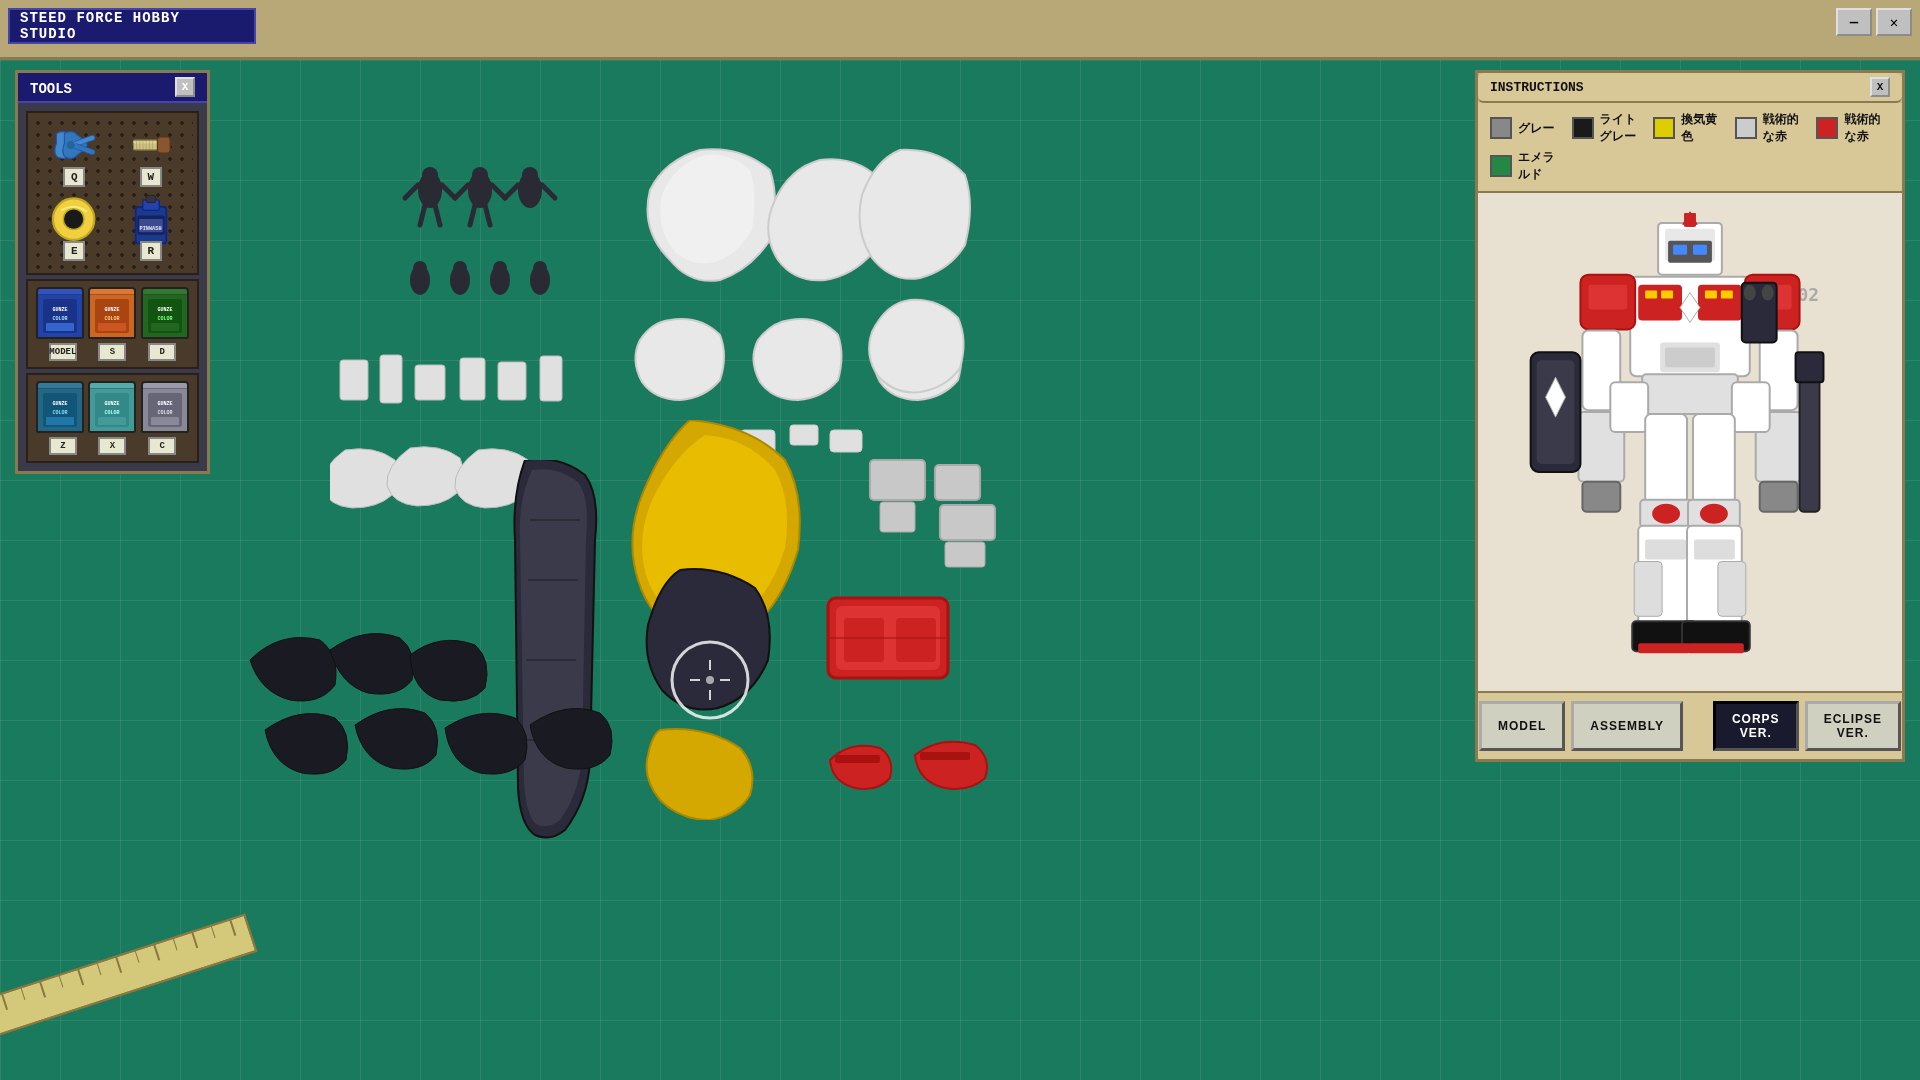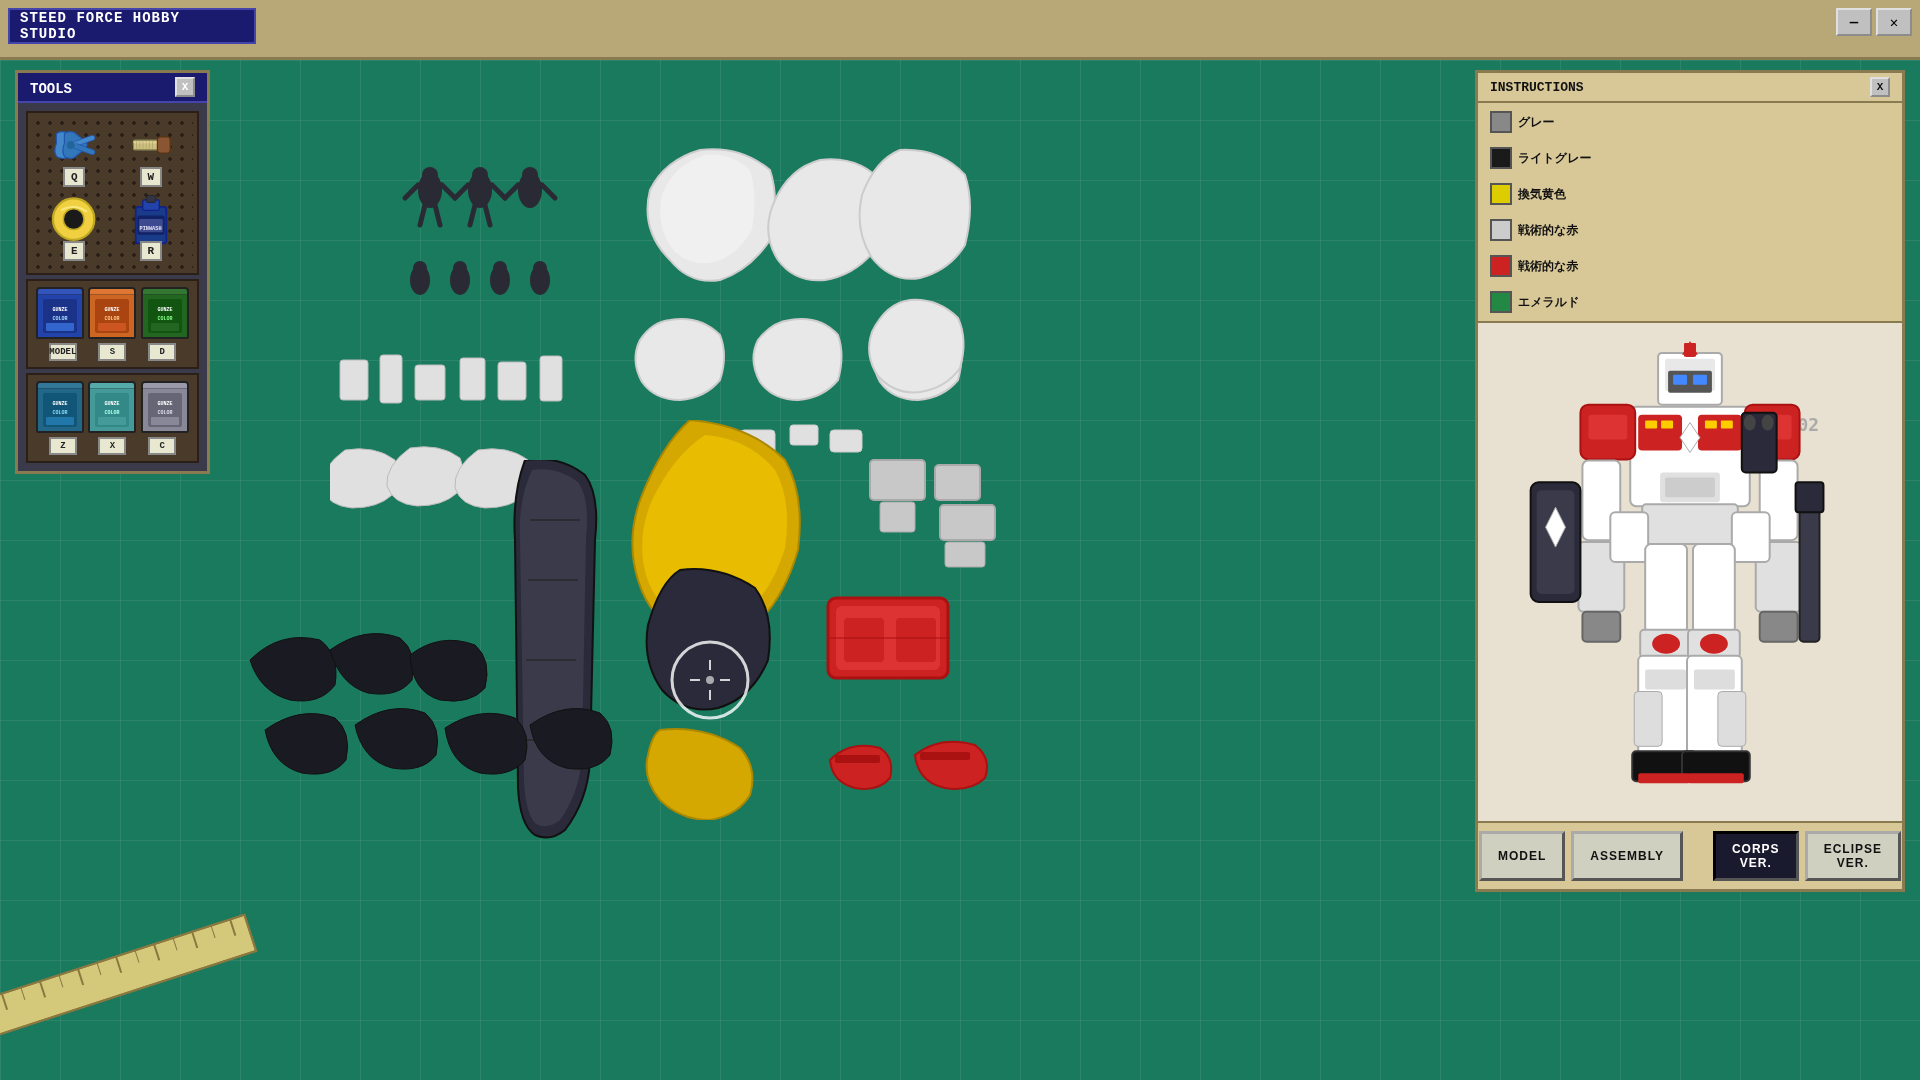"INSTRUCTIONS" #instructions-header { border-radius: none -> 6px }
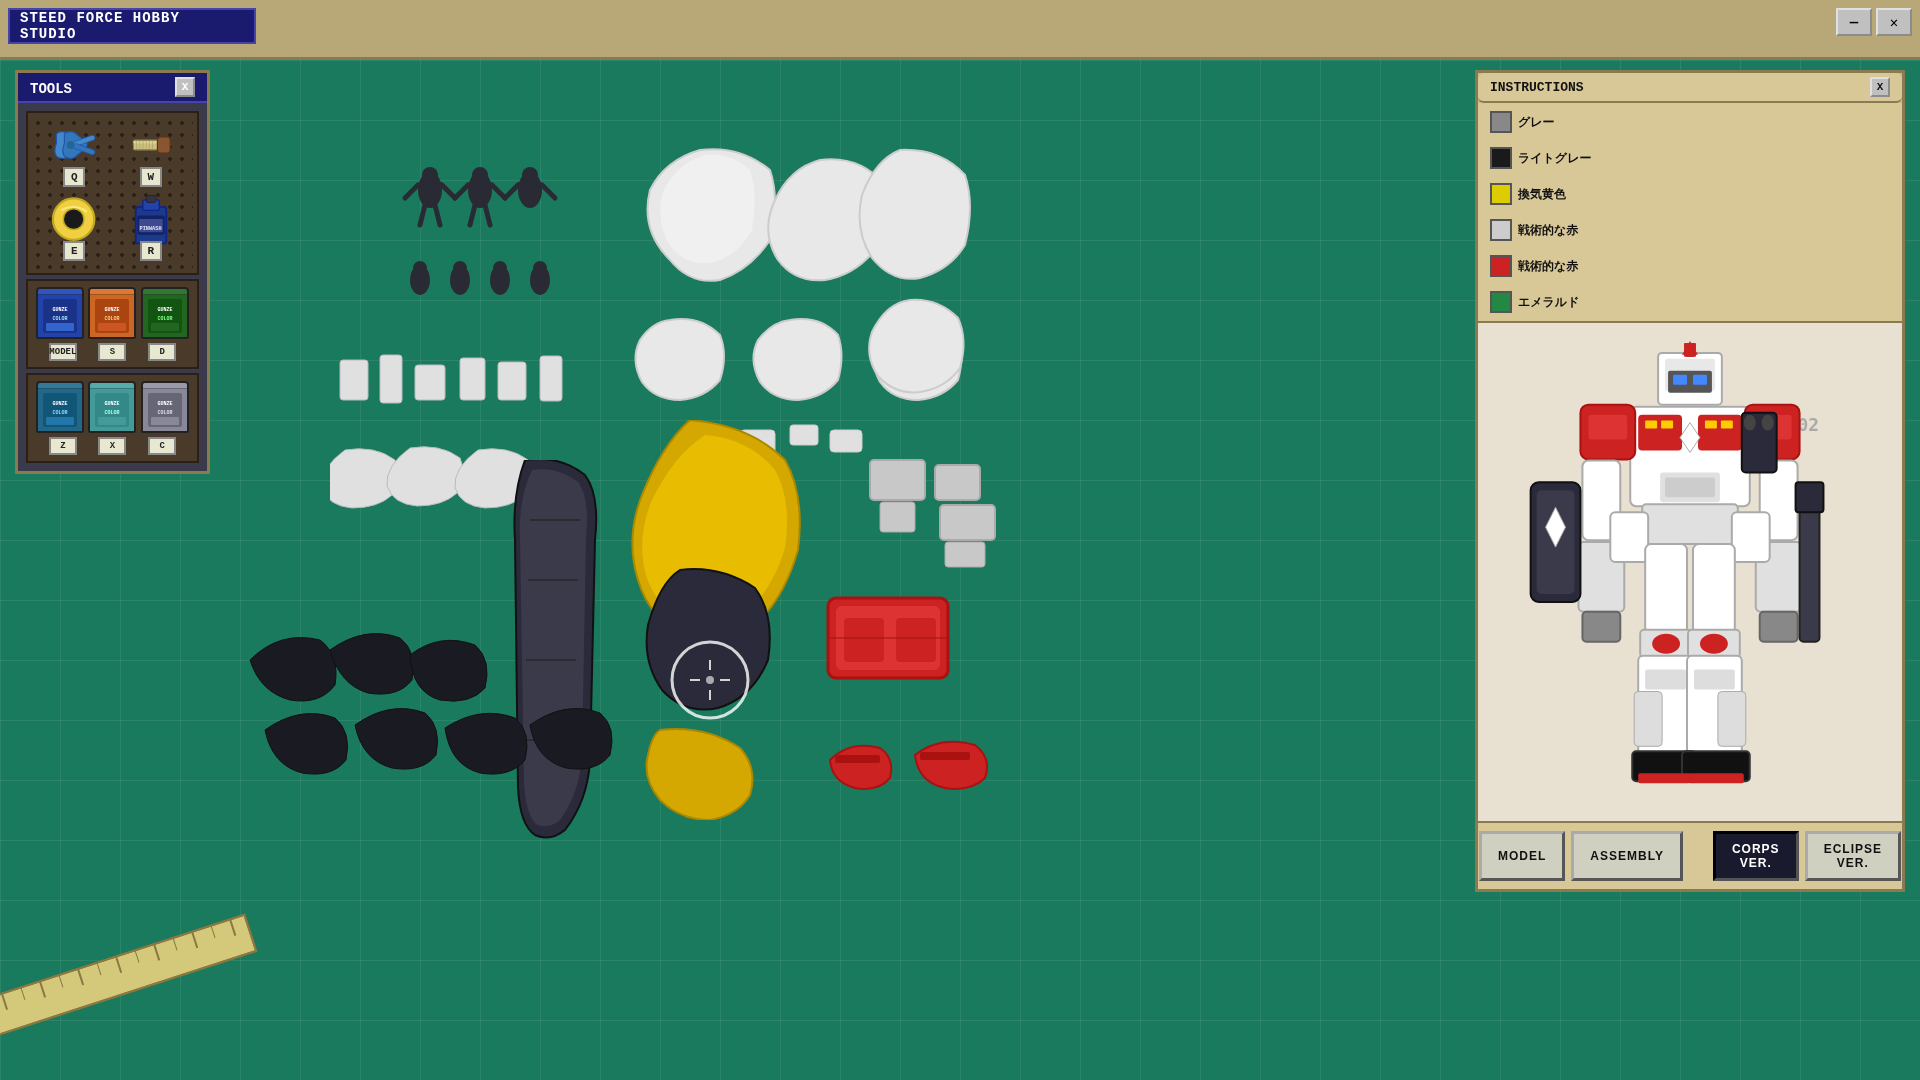"グレー" #color-legend { gap: 14px 8px -> 4px 8px; grid-template-columns: 1fr -> 1fr 1fr 1fr 1fr 1fr }
